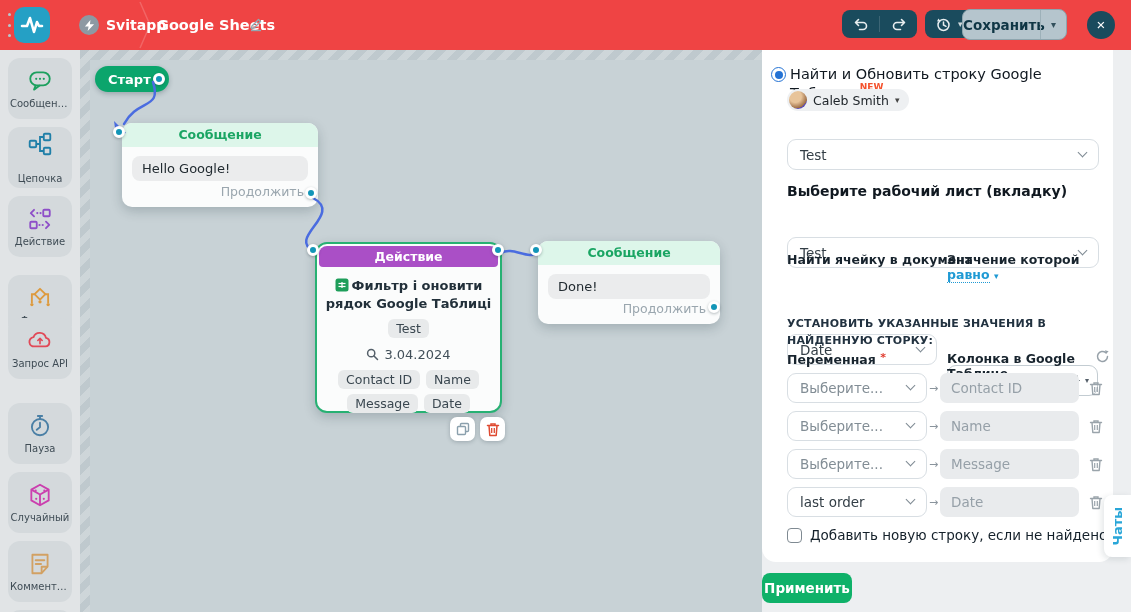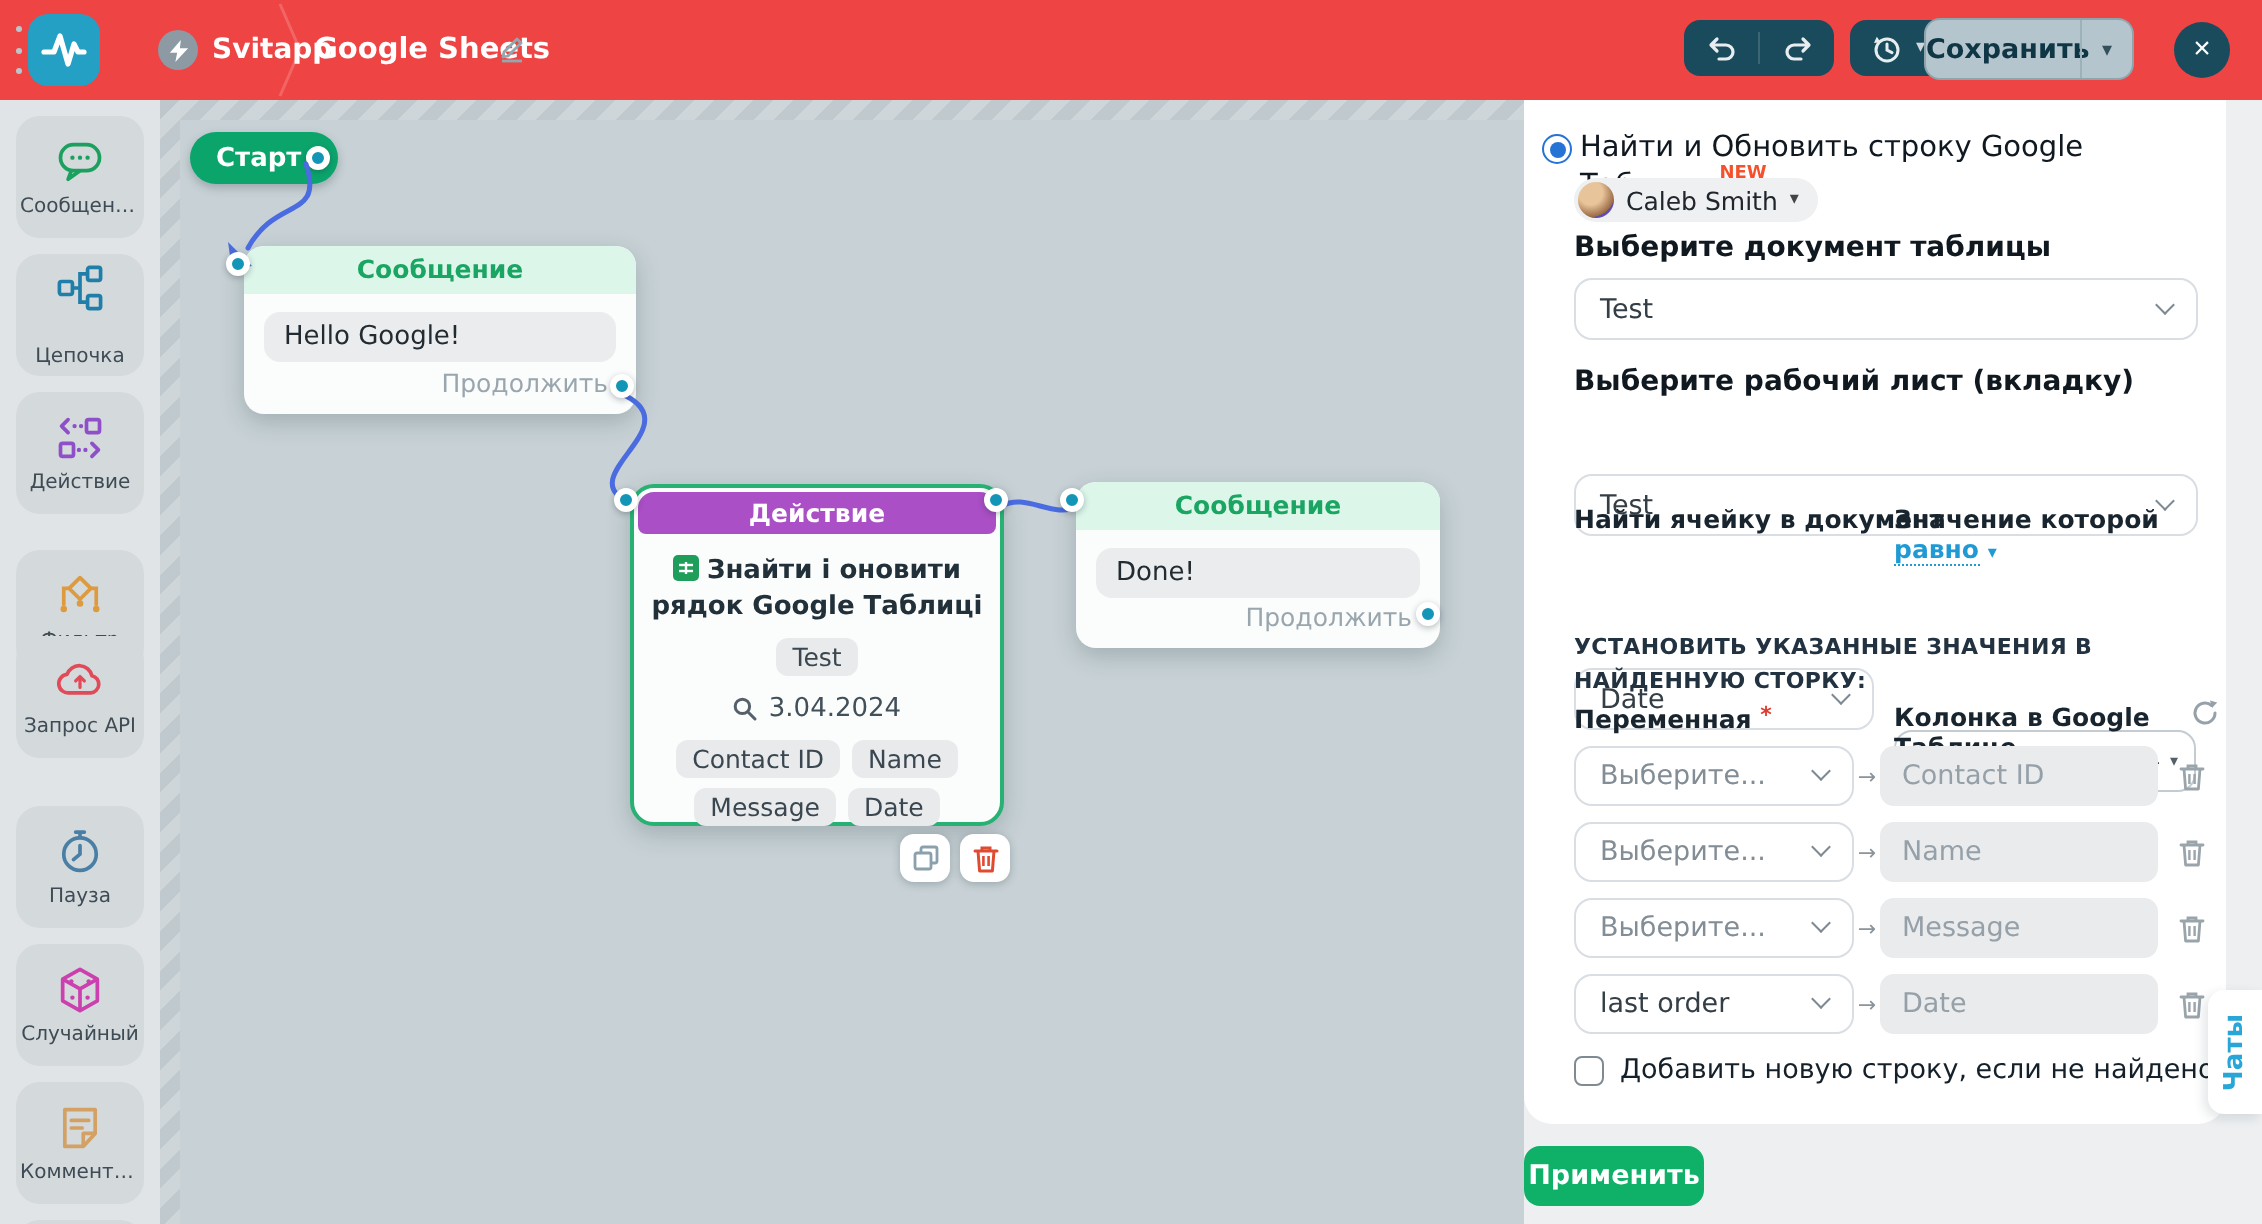"Выберите документ таблицы" div.p-abs { html: <div>Выберите документ таблицы</div> -> none }
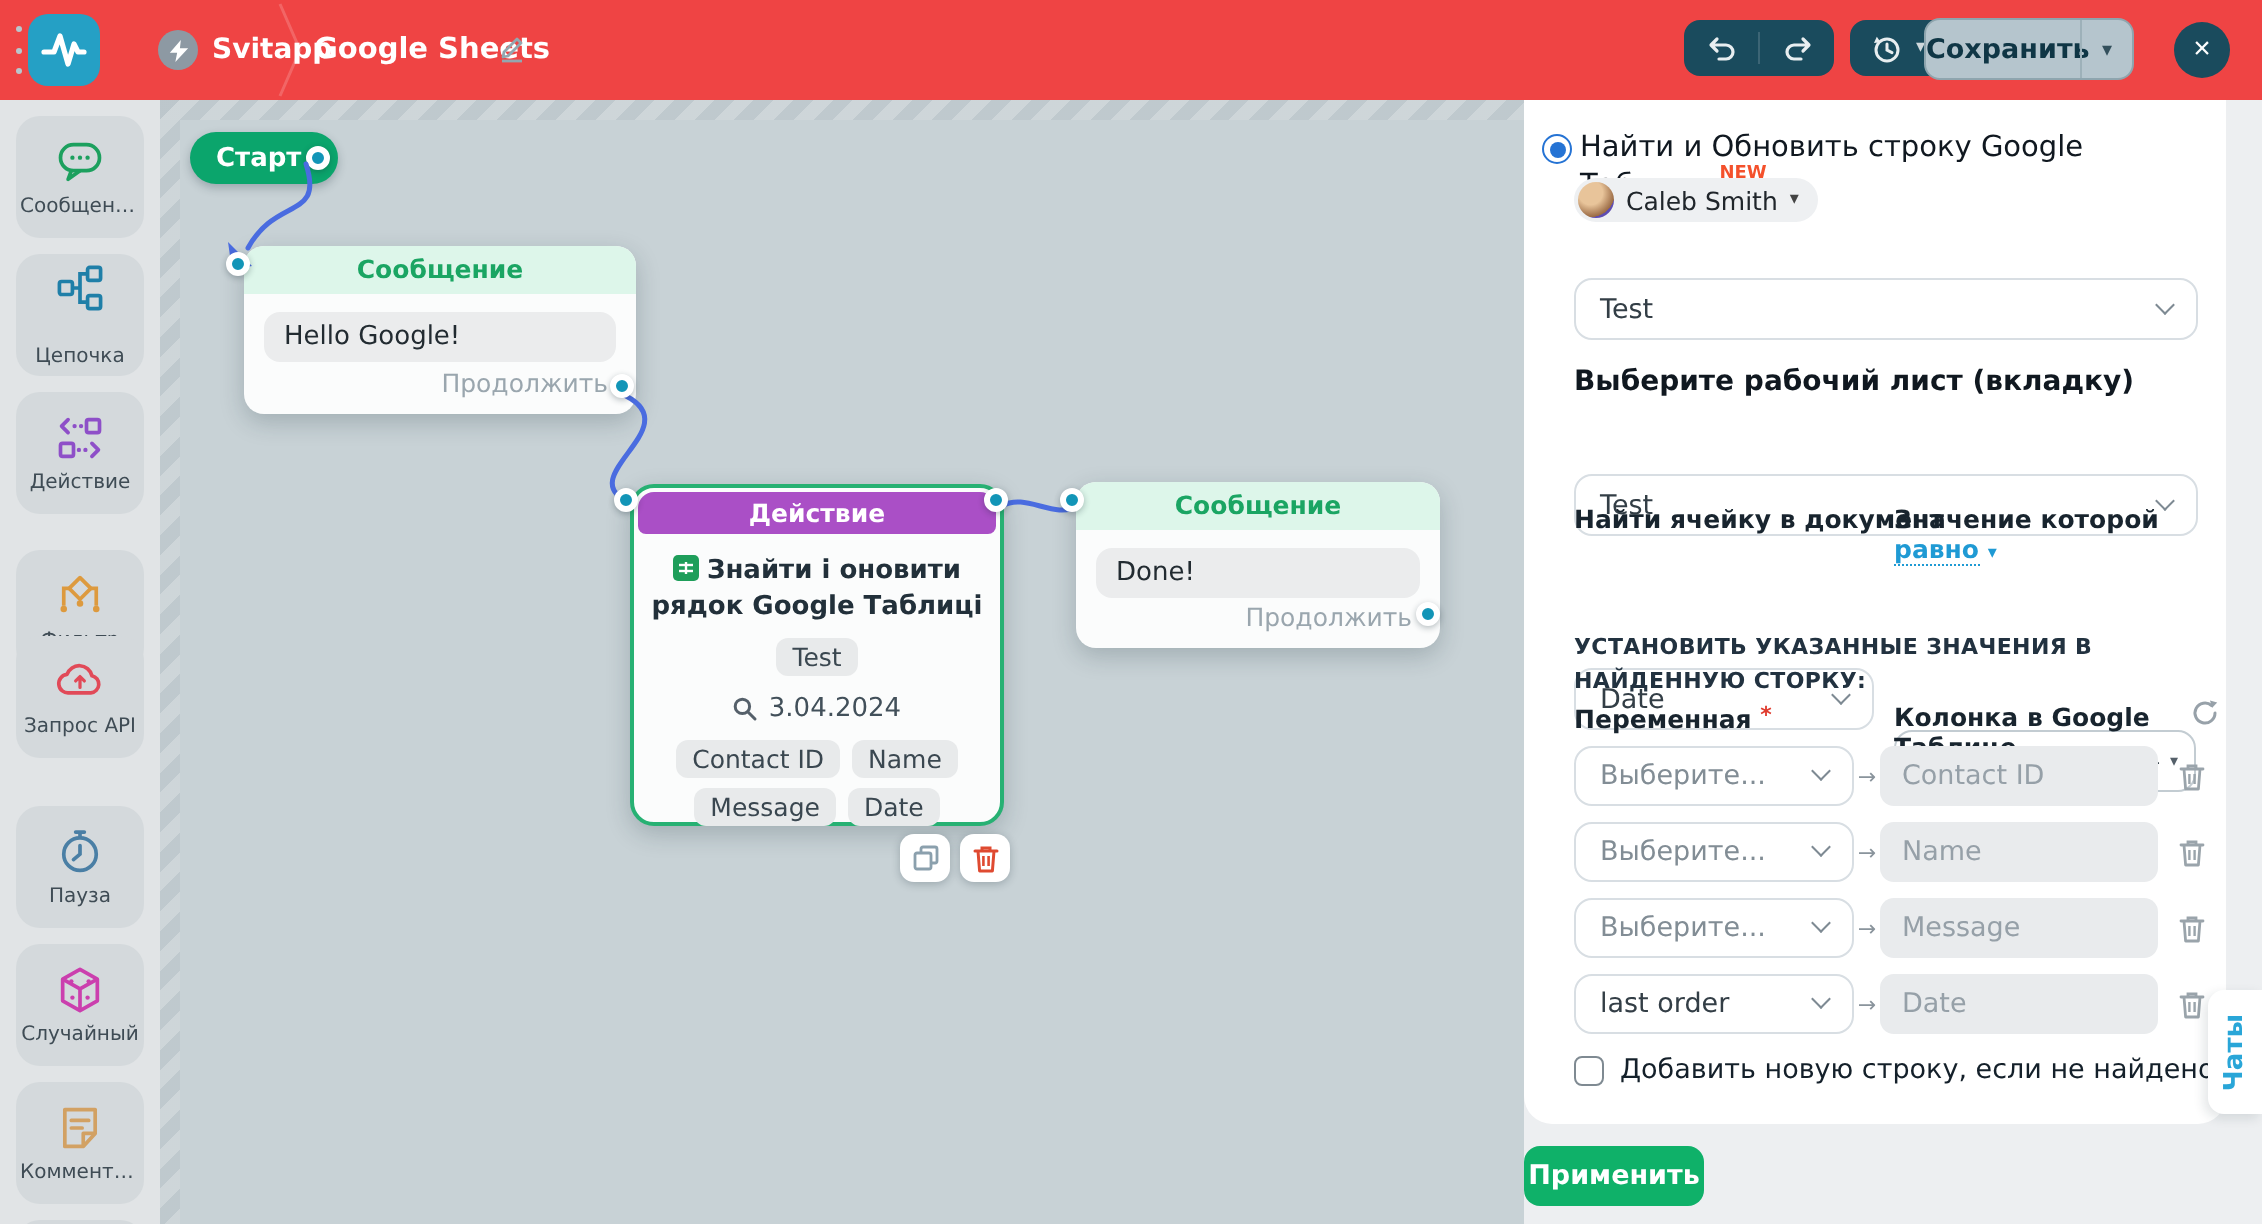"Знайти і оновити рядок Google" span { text: Знайти -> Фильтр }
